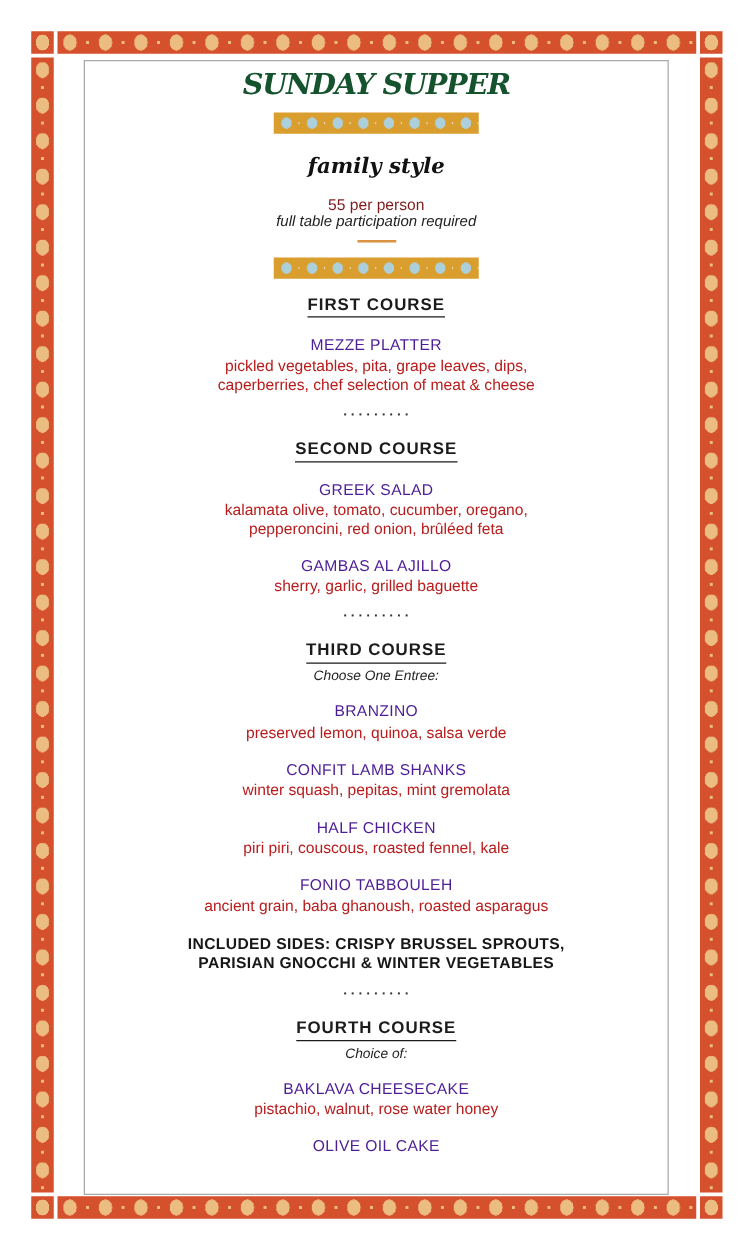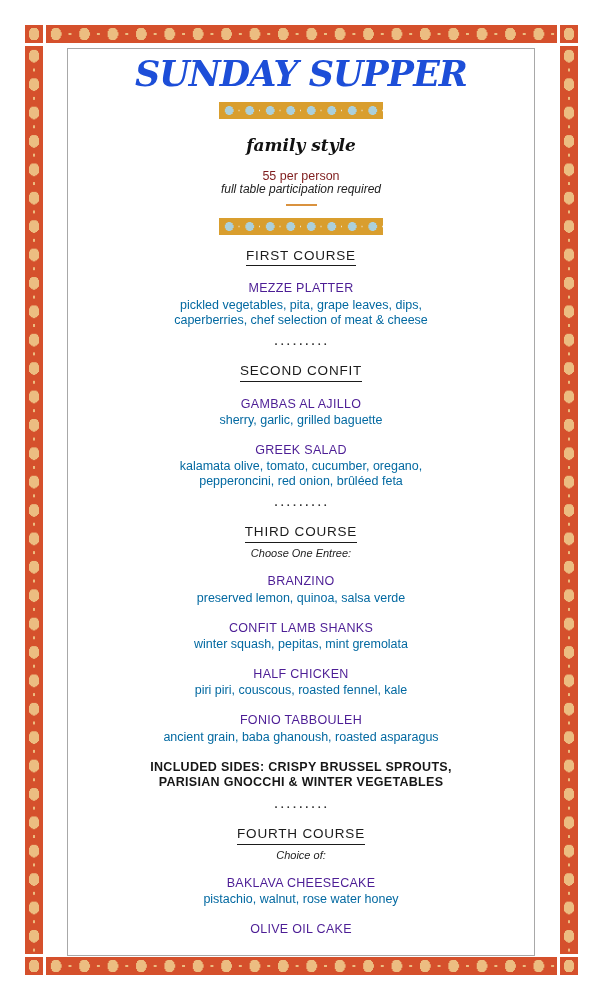"SUNDAY SUPPER" .title { color: #1d4ed8 -> #14532d; font-size: 35px -> 23px }
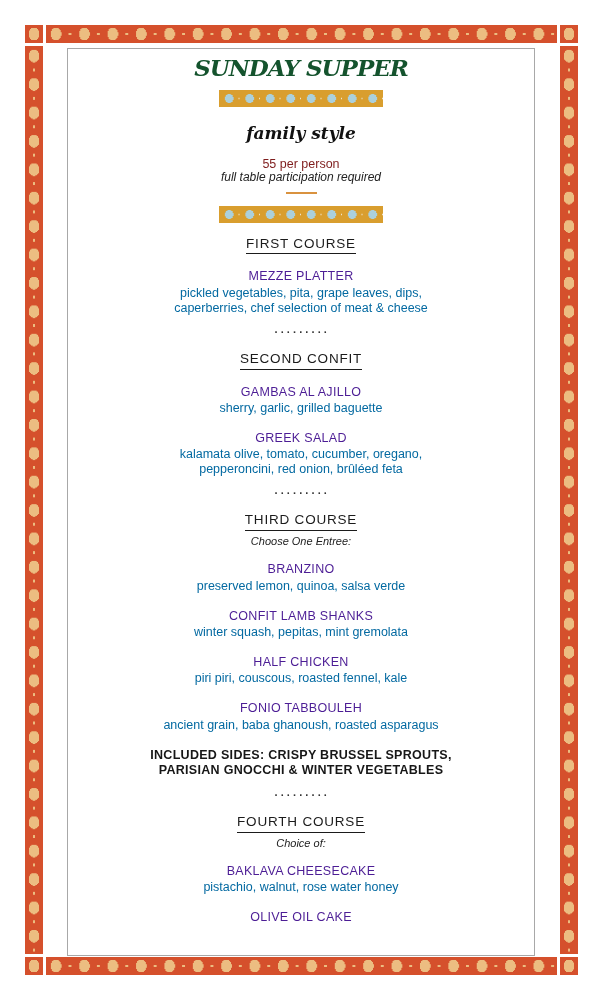"FIRST COURSE" .course-heading { font-weight: normal -> bold }
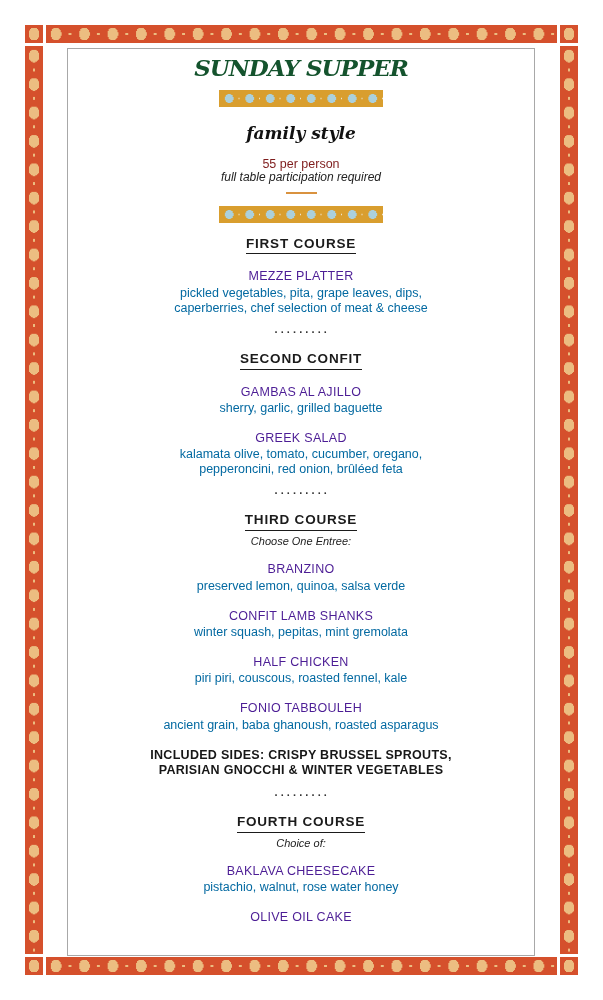"pickled vegetables, pita, grape leaves," .item-desc { color: #0369a1 -> #b91c1c }
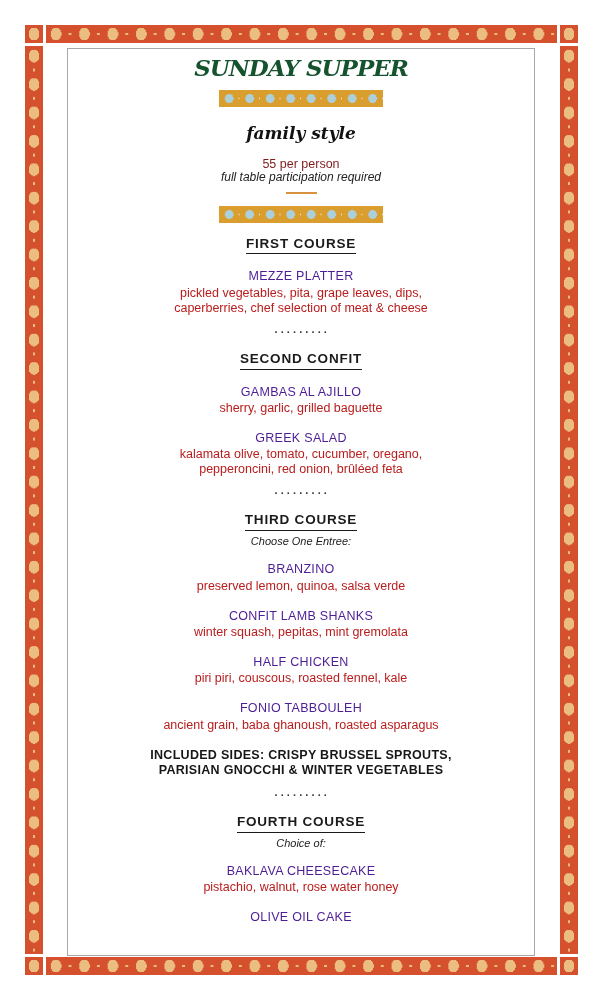"SECOND CONFIT" span { text: CONFIT -> COURSE }
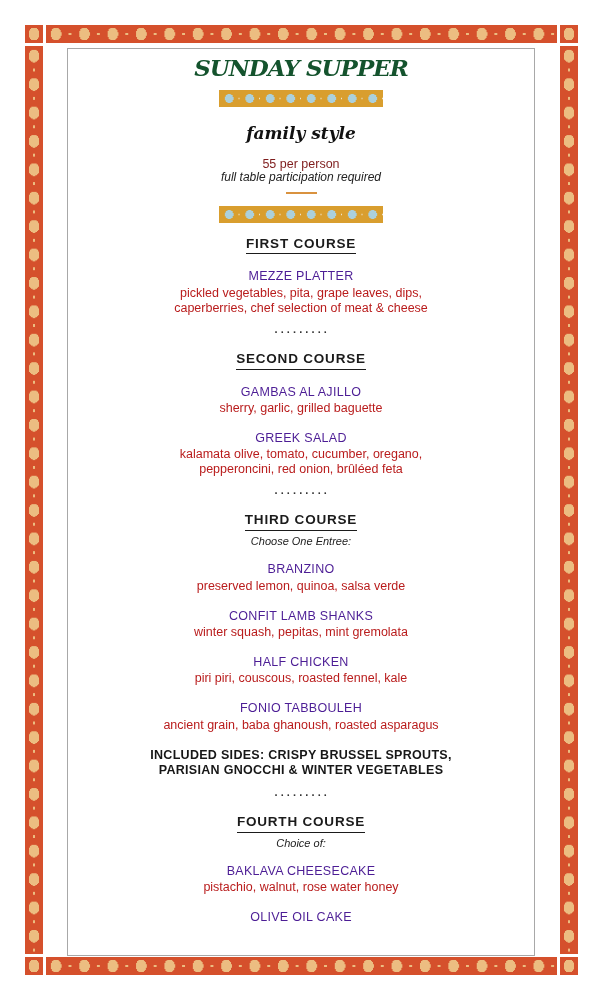"GAMBAS AL AJILLO" div.item { order: before "GREEK SALAD" -> after "GREEK SALAD" }
